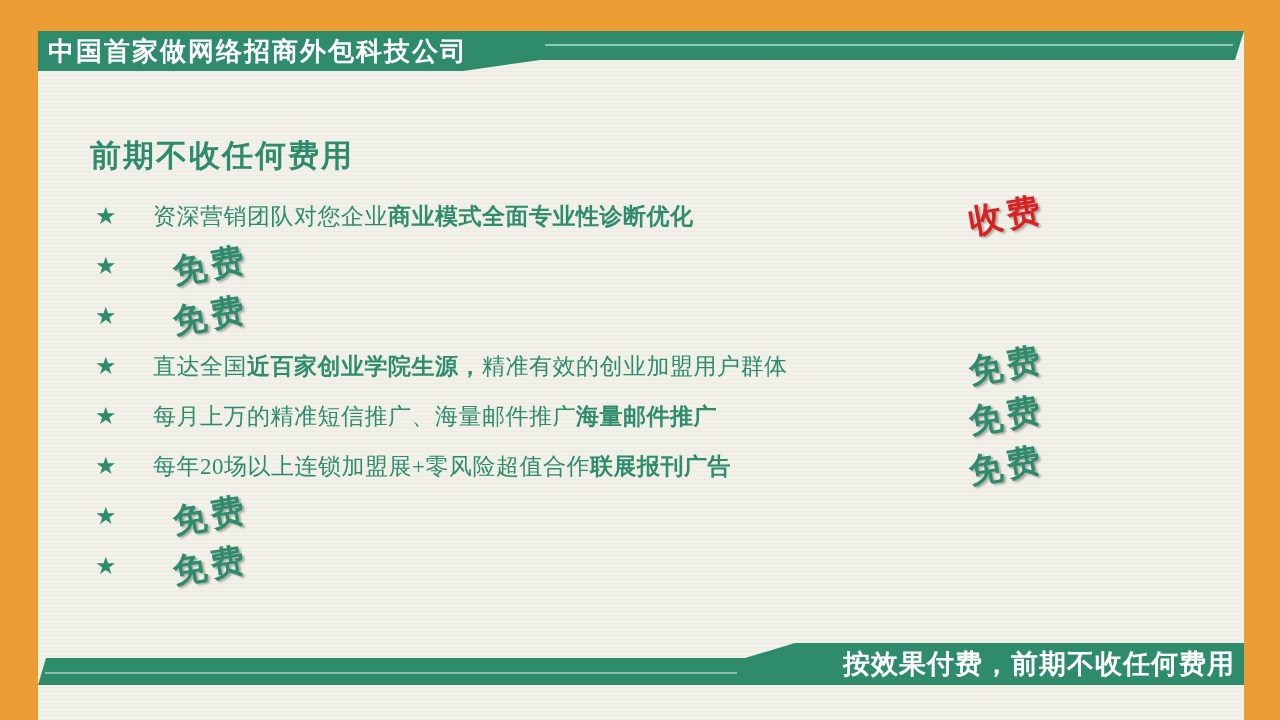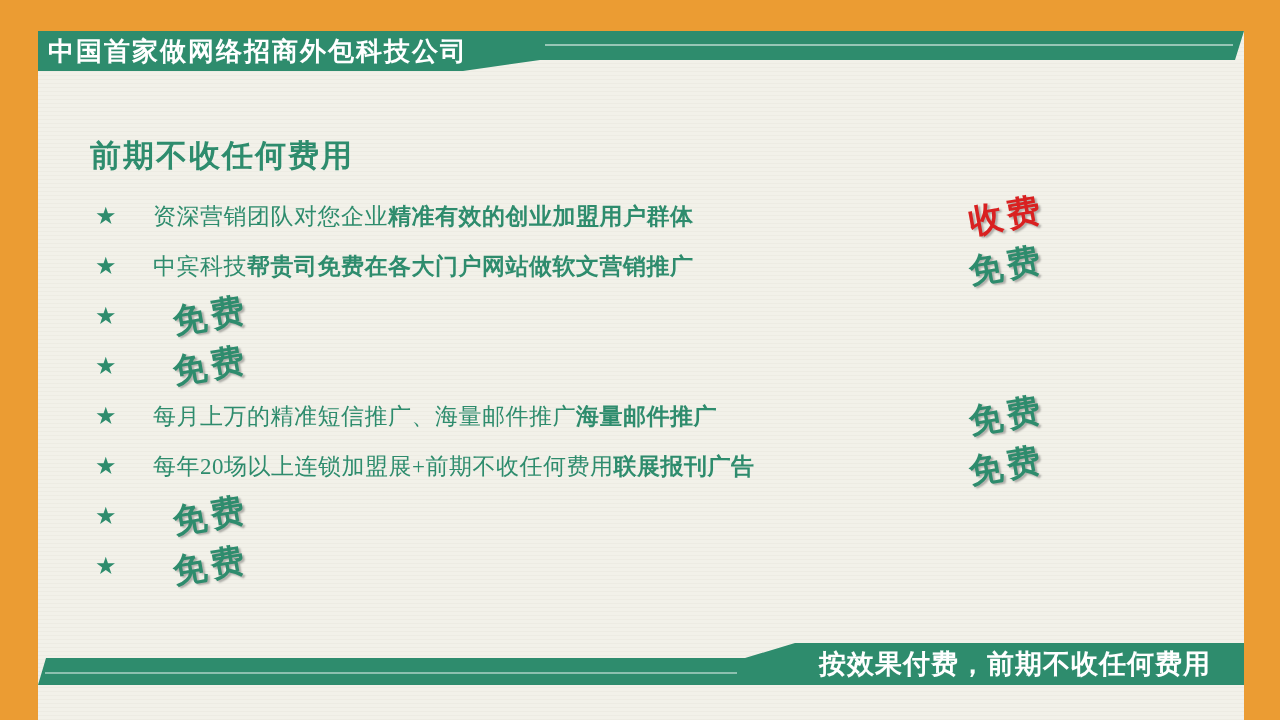"精准有效的创业加盟用户群体" span.seg-bold { text: 精准有效的创业加盟用户群体 -> 商业模式全面专业性诊断优化 }
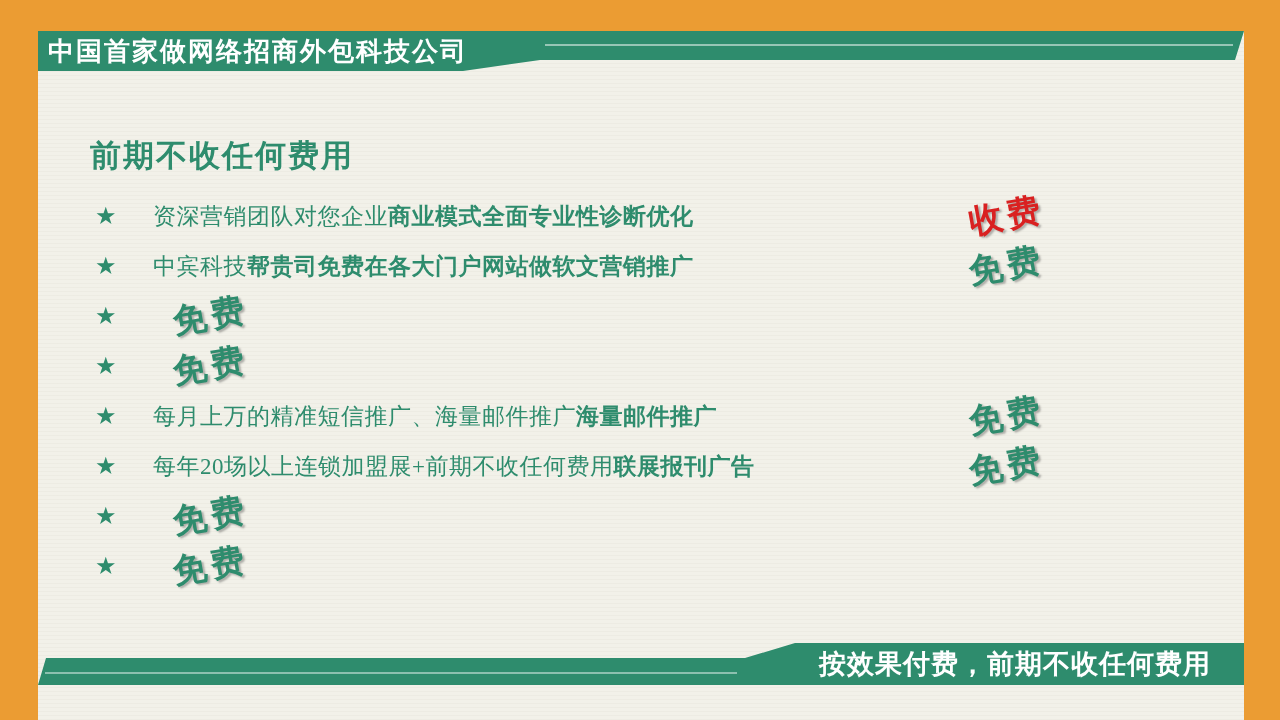"中宾科技帮贵司免费在各大门户网站做软文营销推广" span.row-text { html: <span><span>中宾科技</span><span>帮贵司免费在各大门户网站做软文营销推广</span></span> -> none }
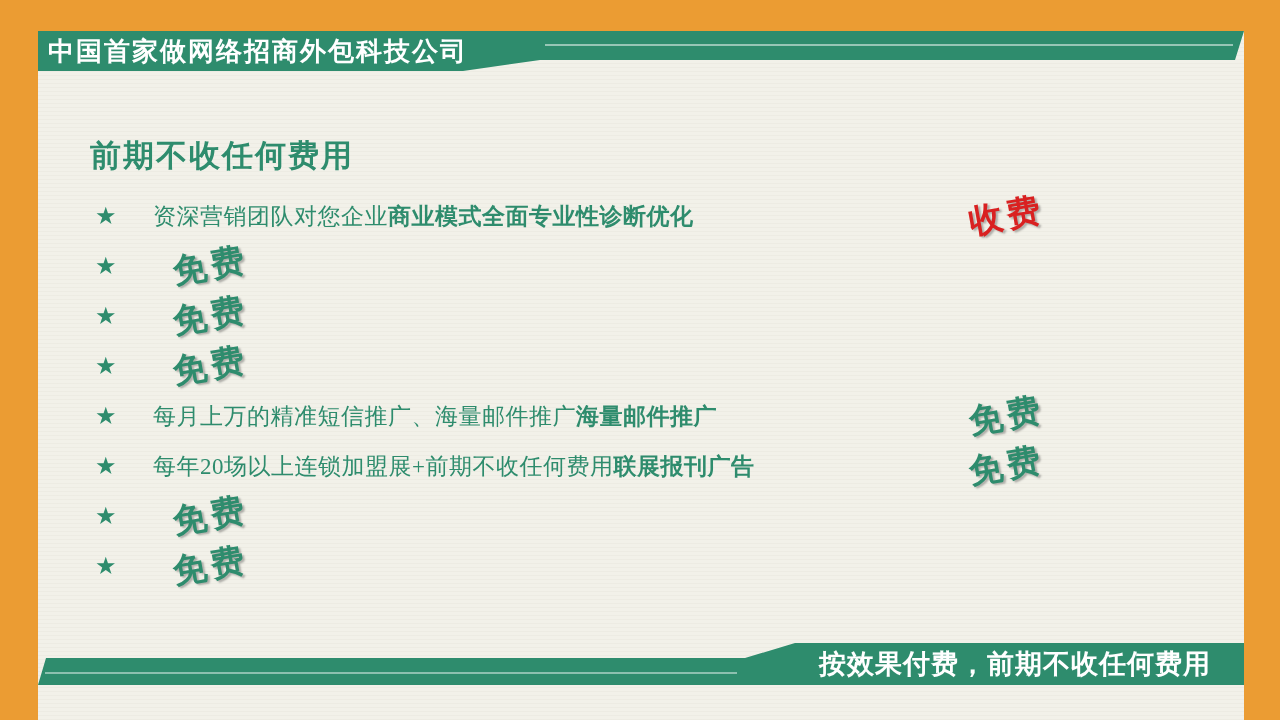"直达全国近百家创业学院生源，精准有效的创业加盟用户群体" span.row-text { html: none -> <span><span>直达全国</span><span>近百家创业学院生源，</span><span>精准有效的创业加盟用户群体</span></span> }
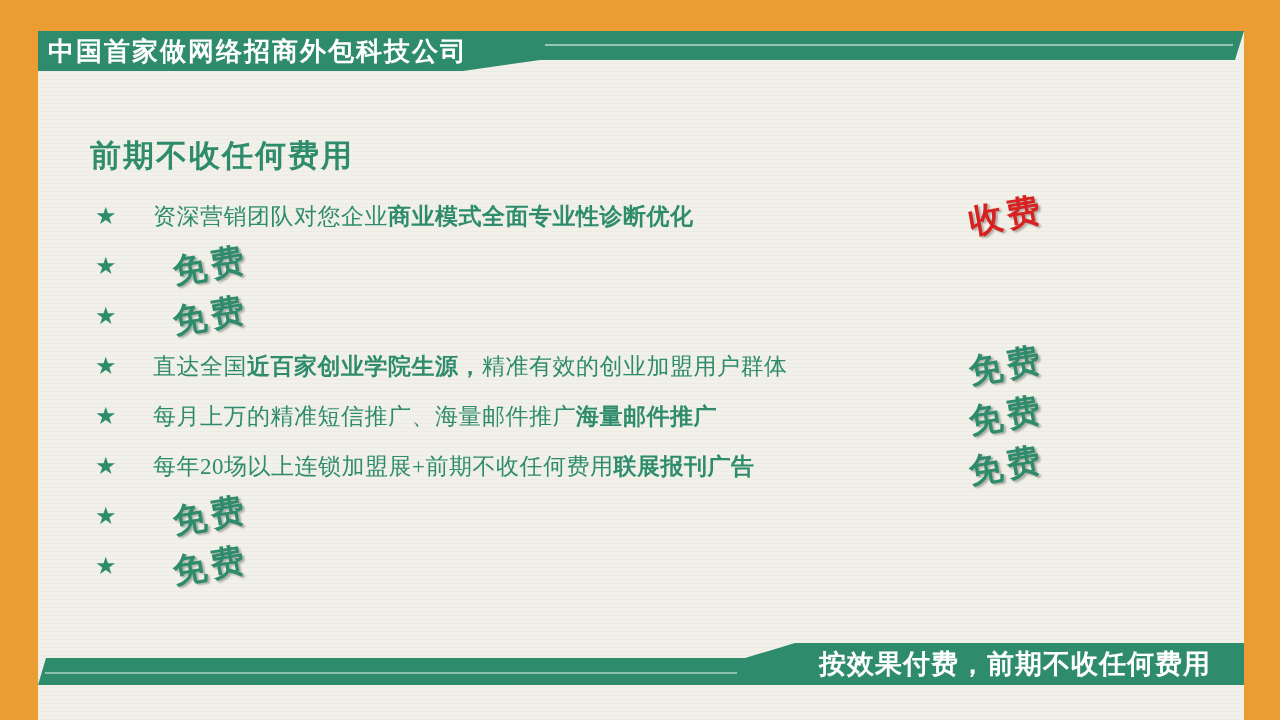"每年20场以上连锁加盟展+前期不收任何费用" span.seg-normal { text: +前期不收任何费用 -> +零风险超值合作 }
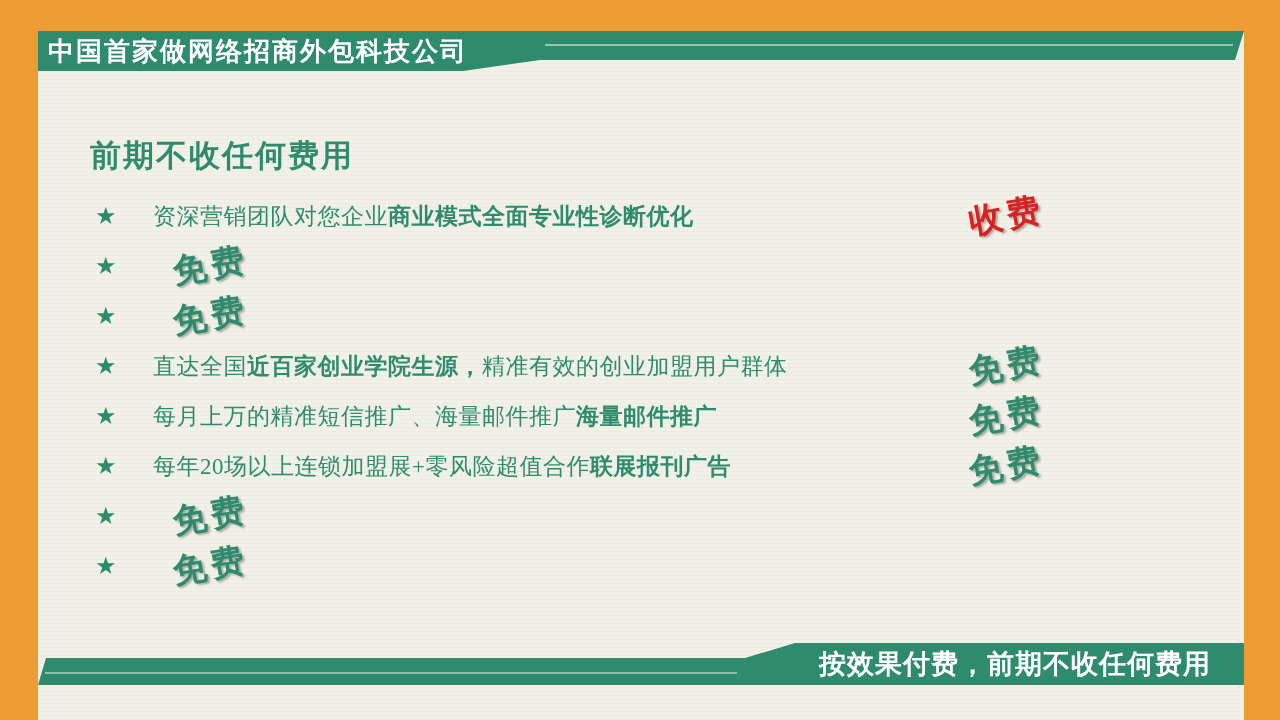"按效果付费，前期不收任何费用" .footer-note { text-align: center -> right }
